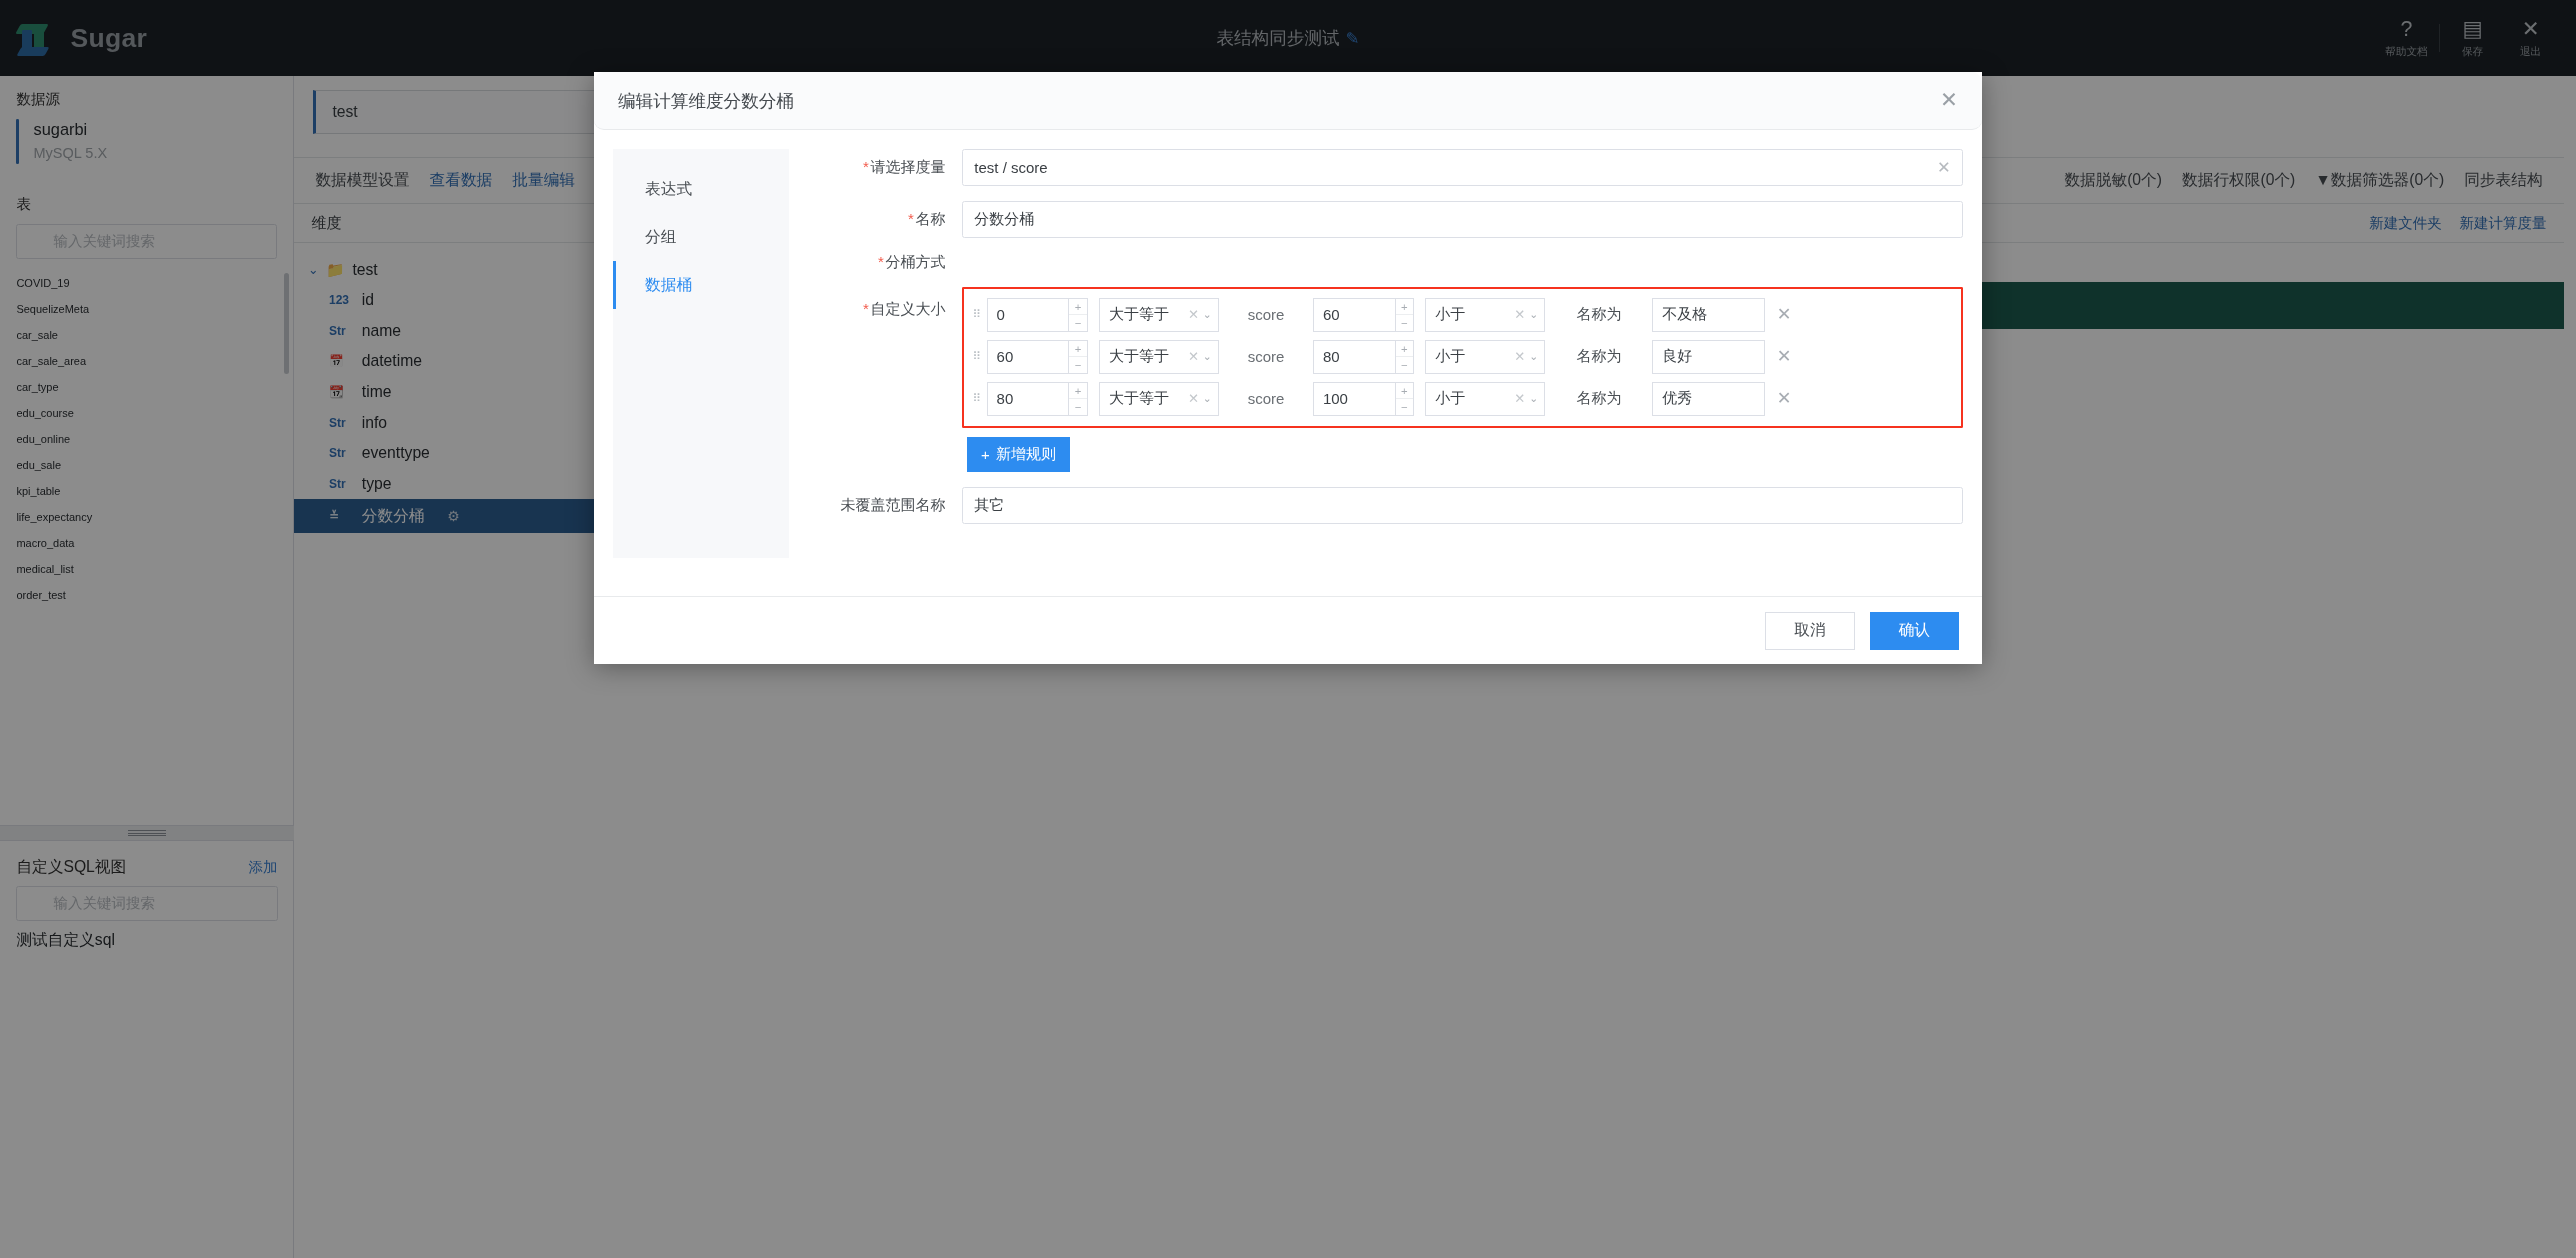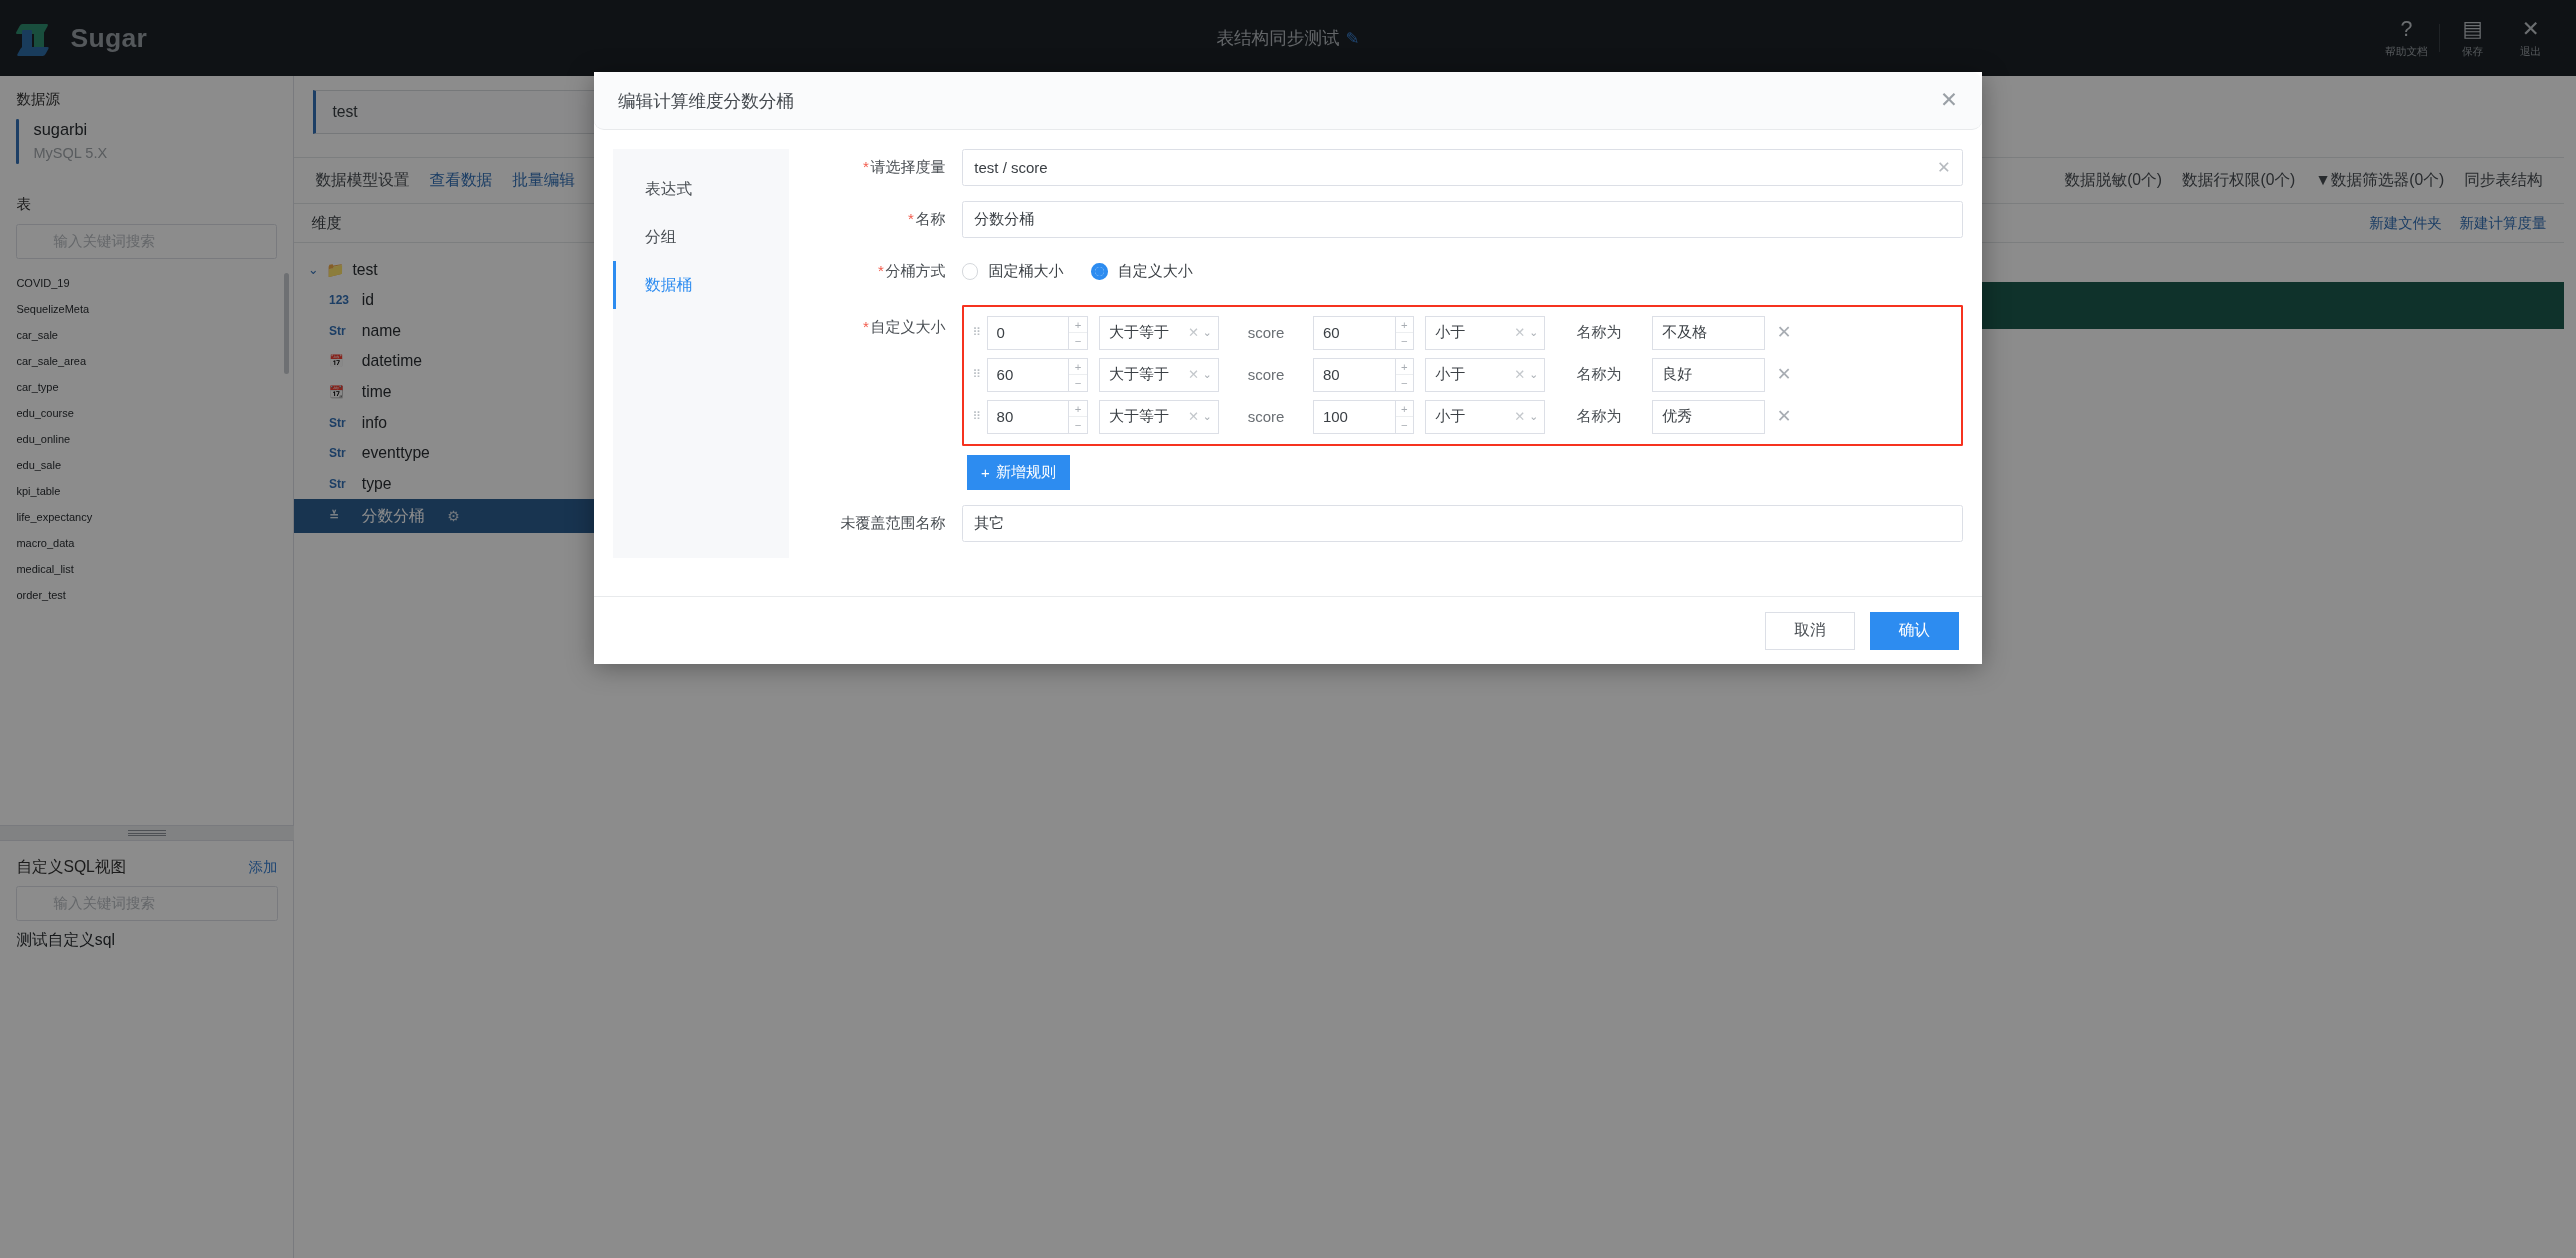"固定桶大小" div.fctl { html: <div> <div> <div> <span></span> <span>固定桶大小</span> </div> <div> <span></span> <span>自定义大小</span> </div> </div> </div> -> none }
